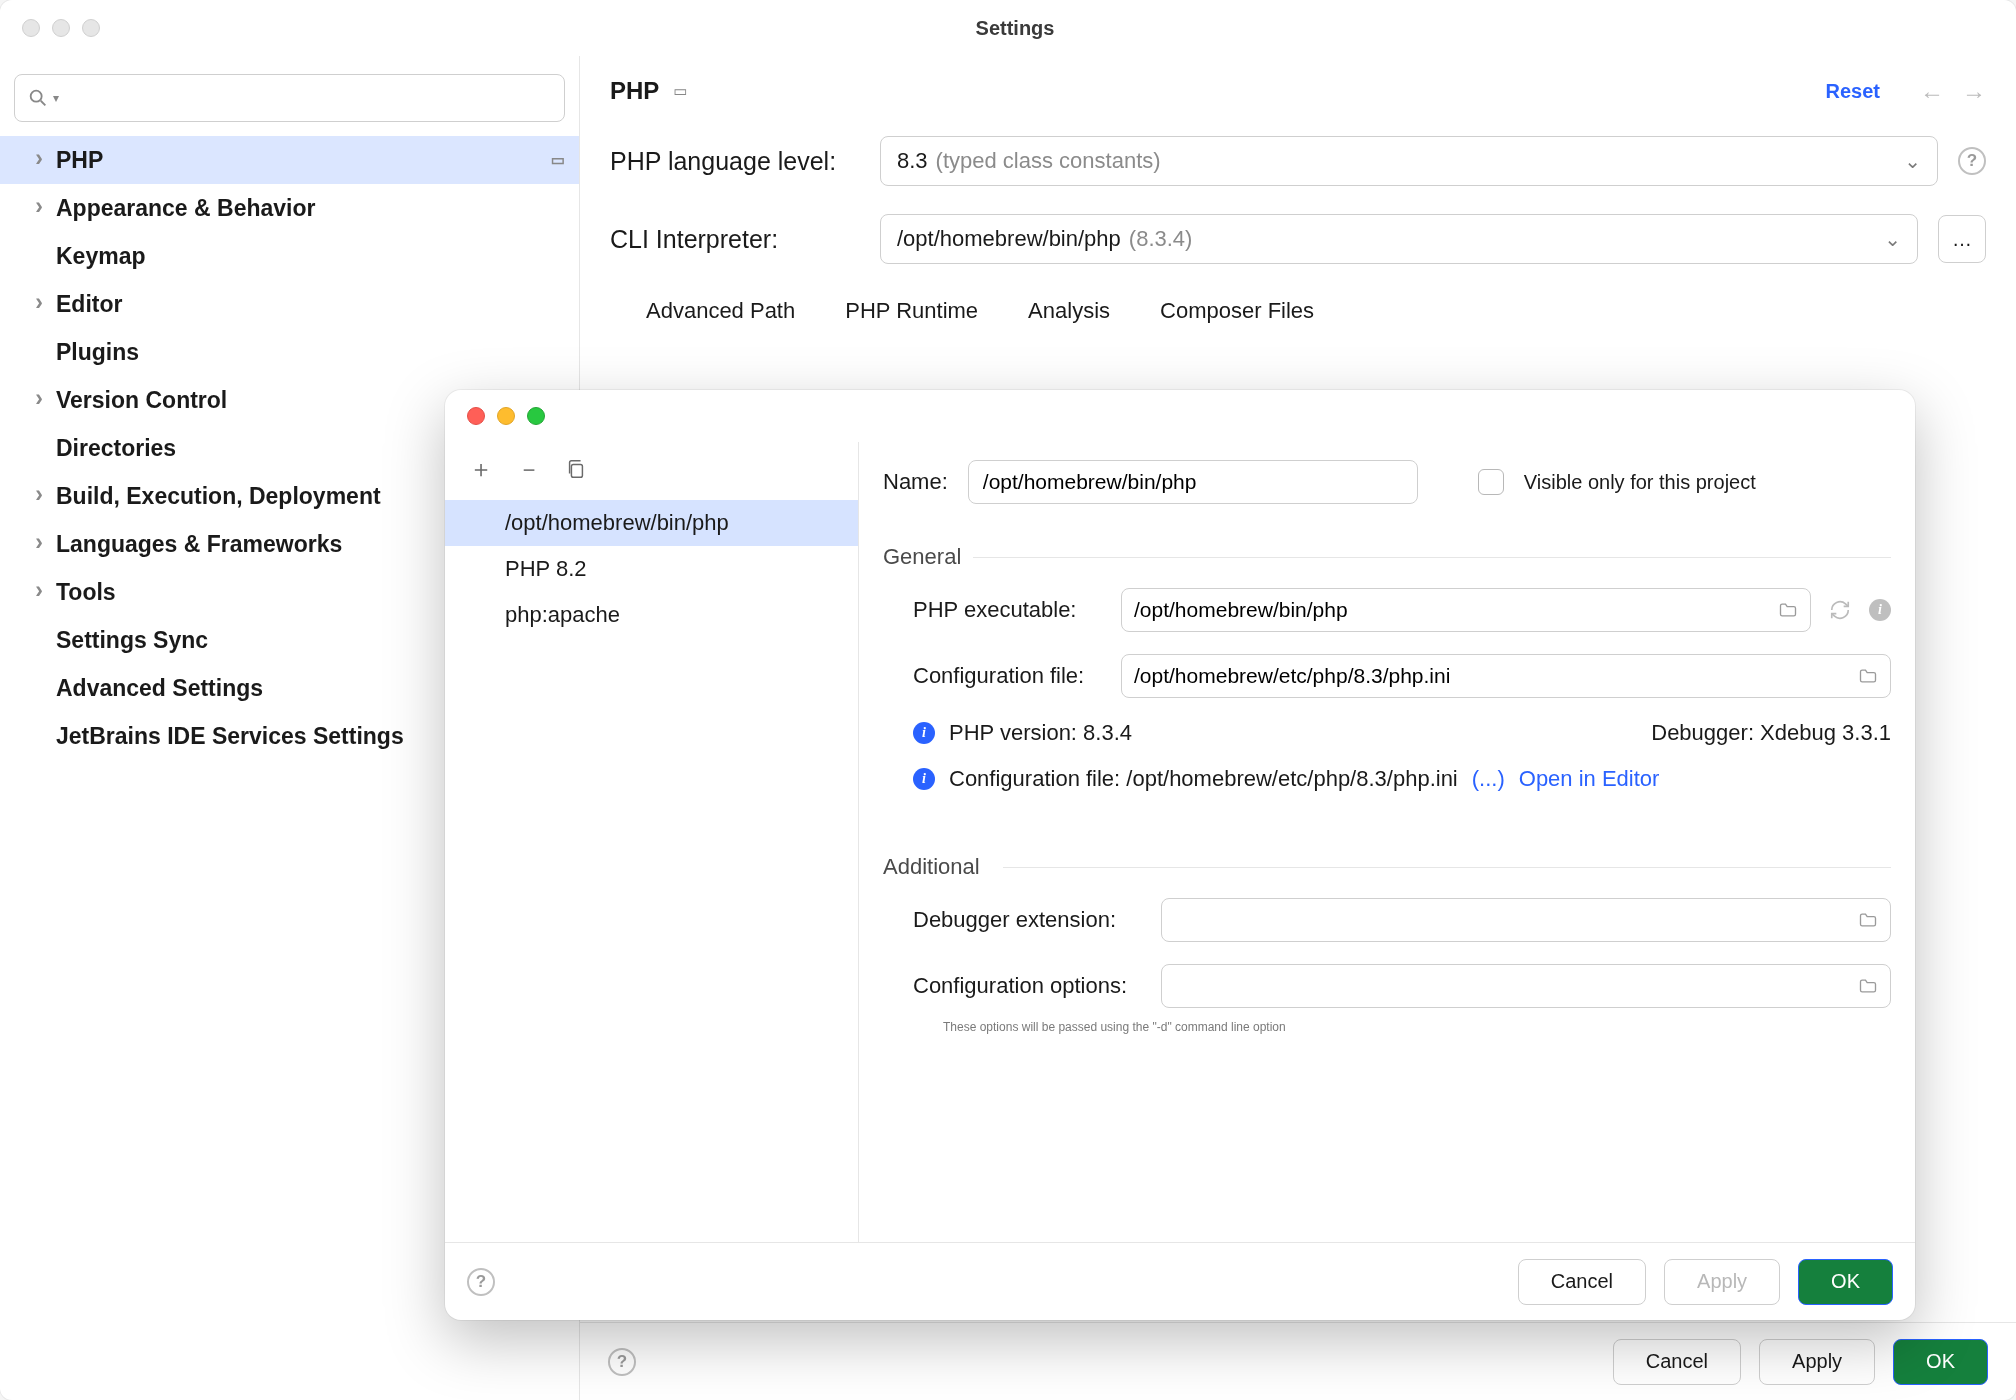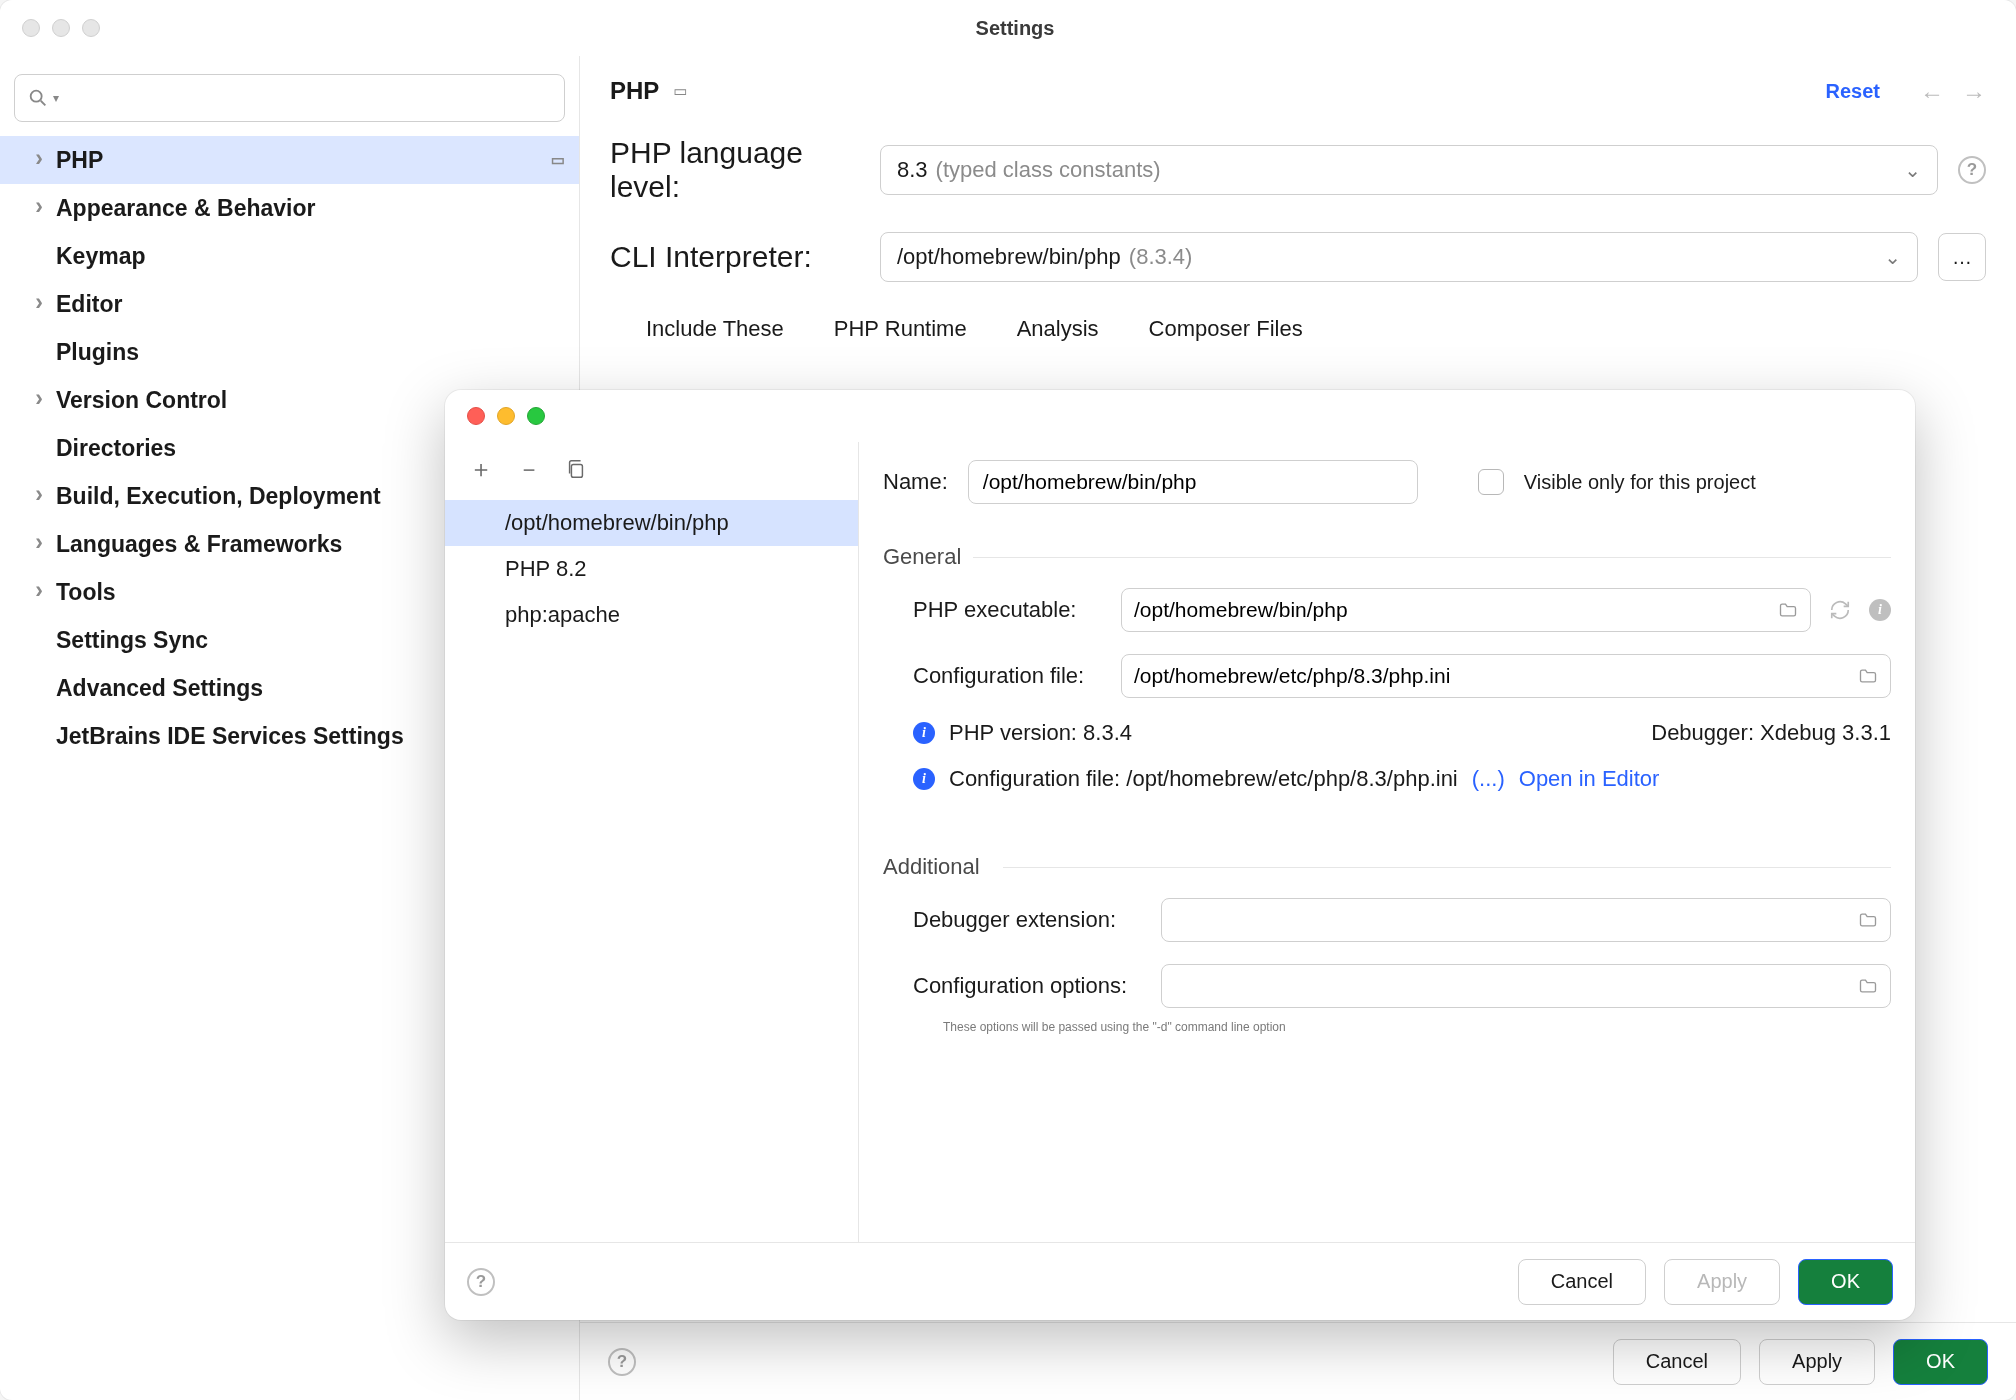"PHP language level:" .row-label { font-size: 30px -> 25px }
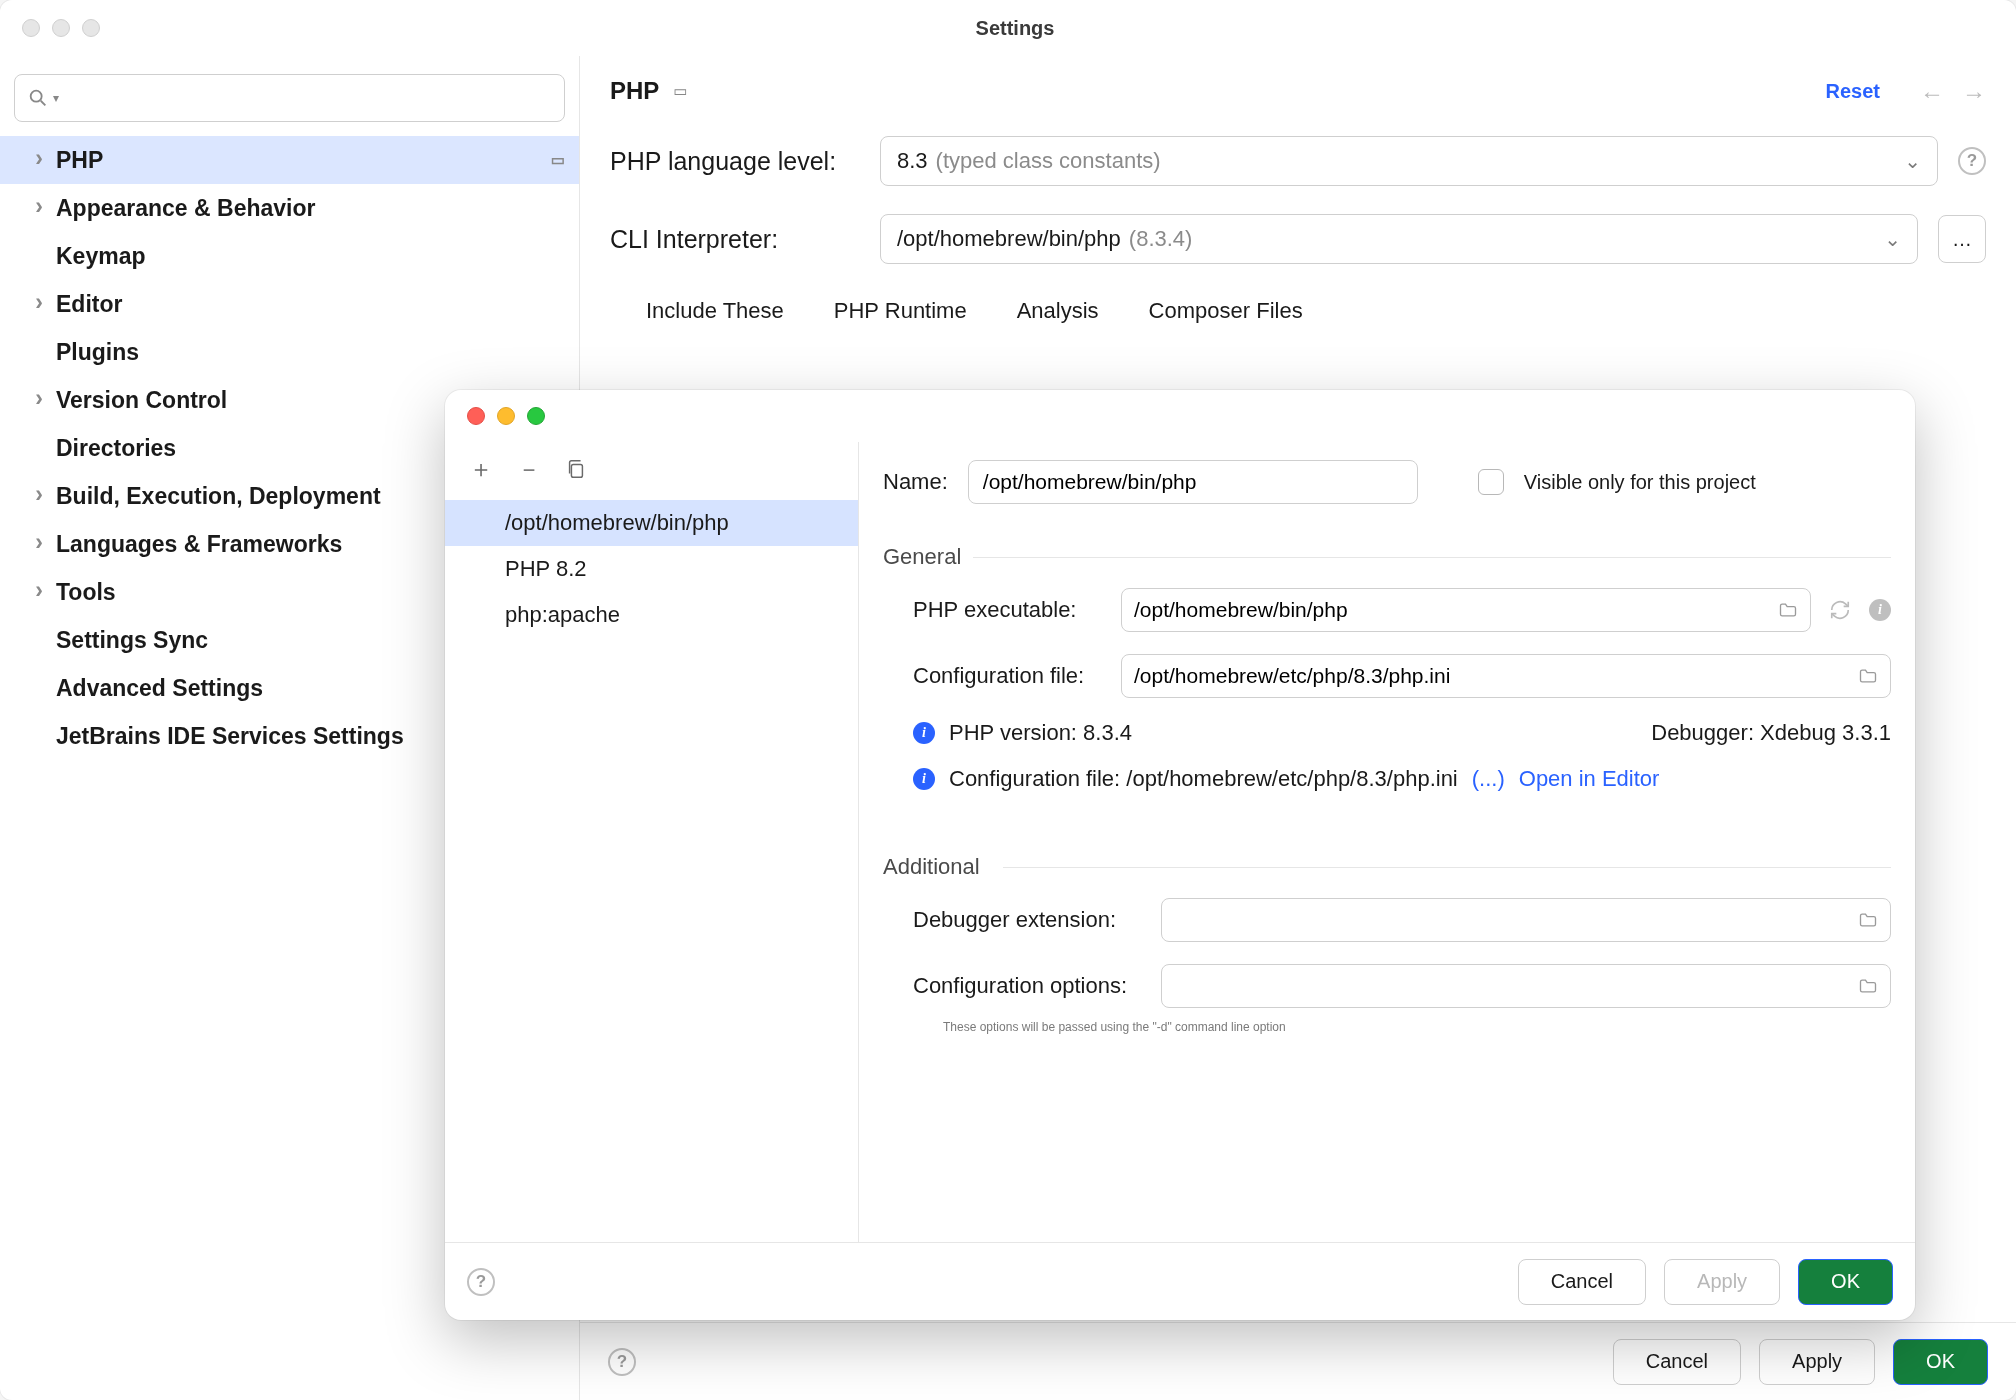"Include These" span { text: Include These -> Advanced Path }
